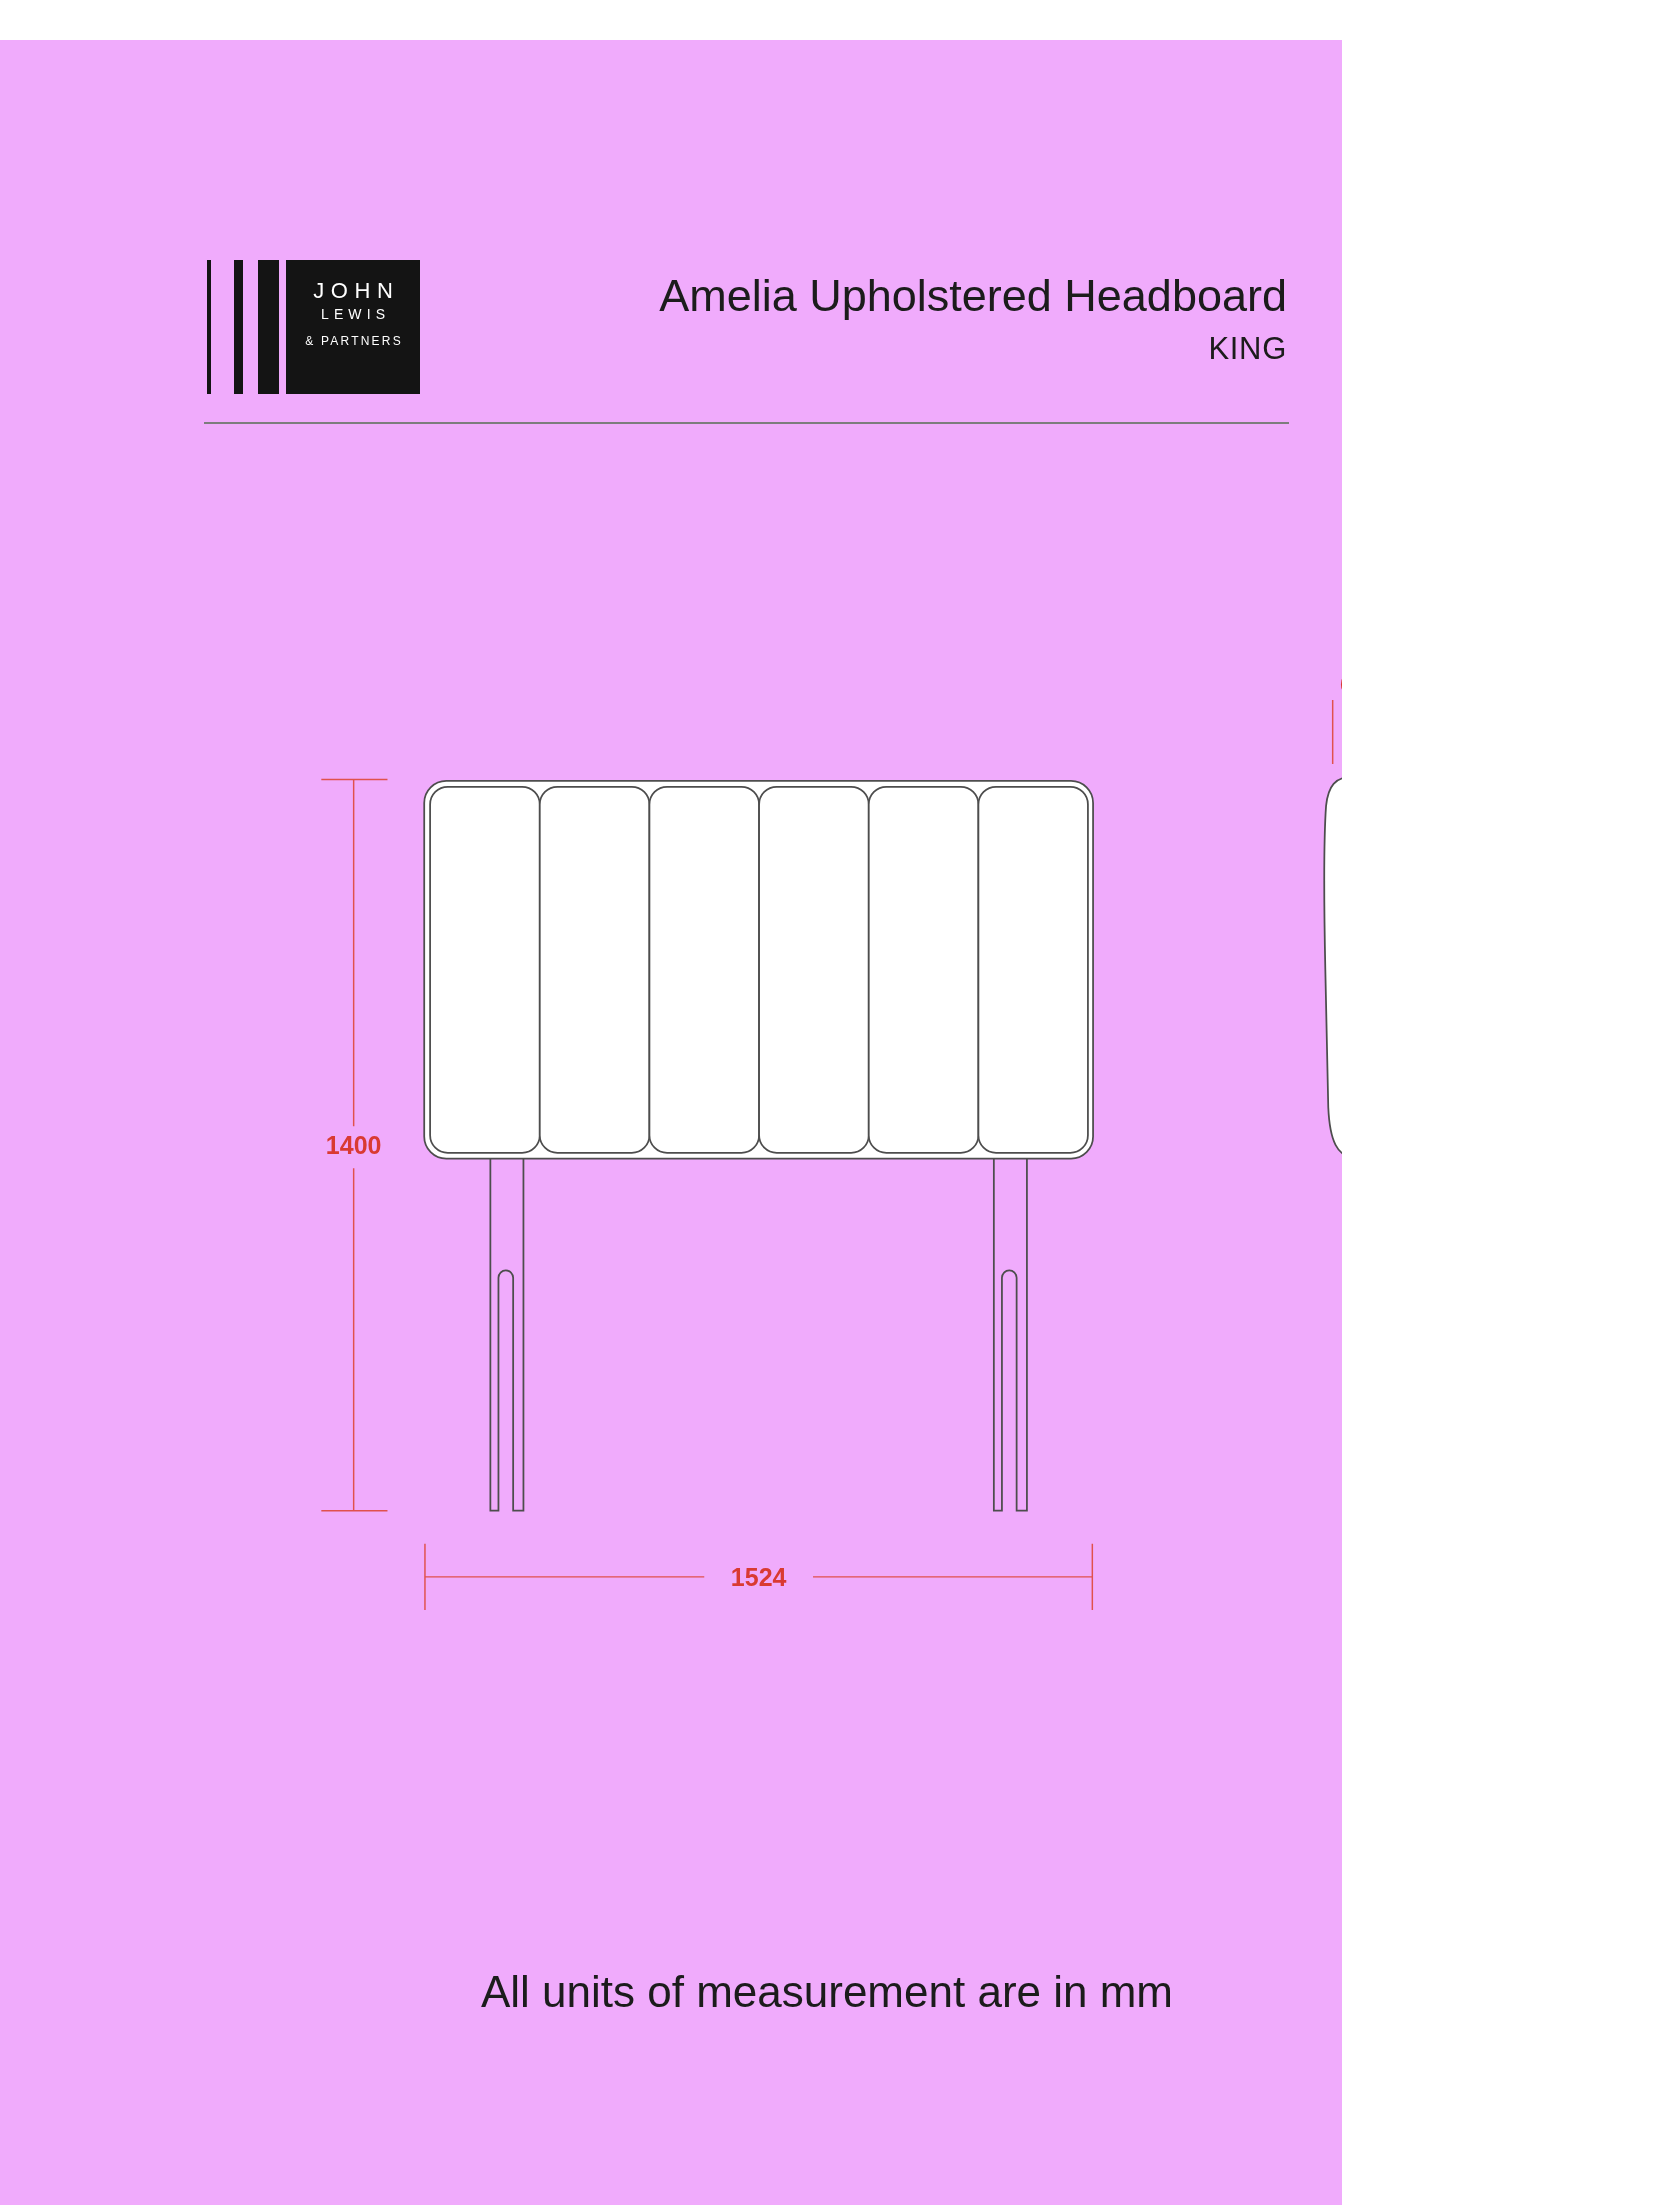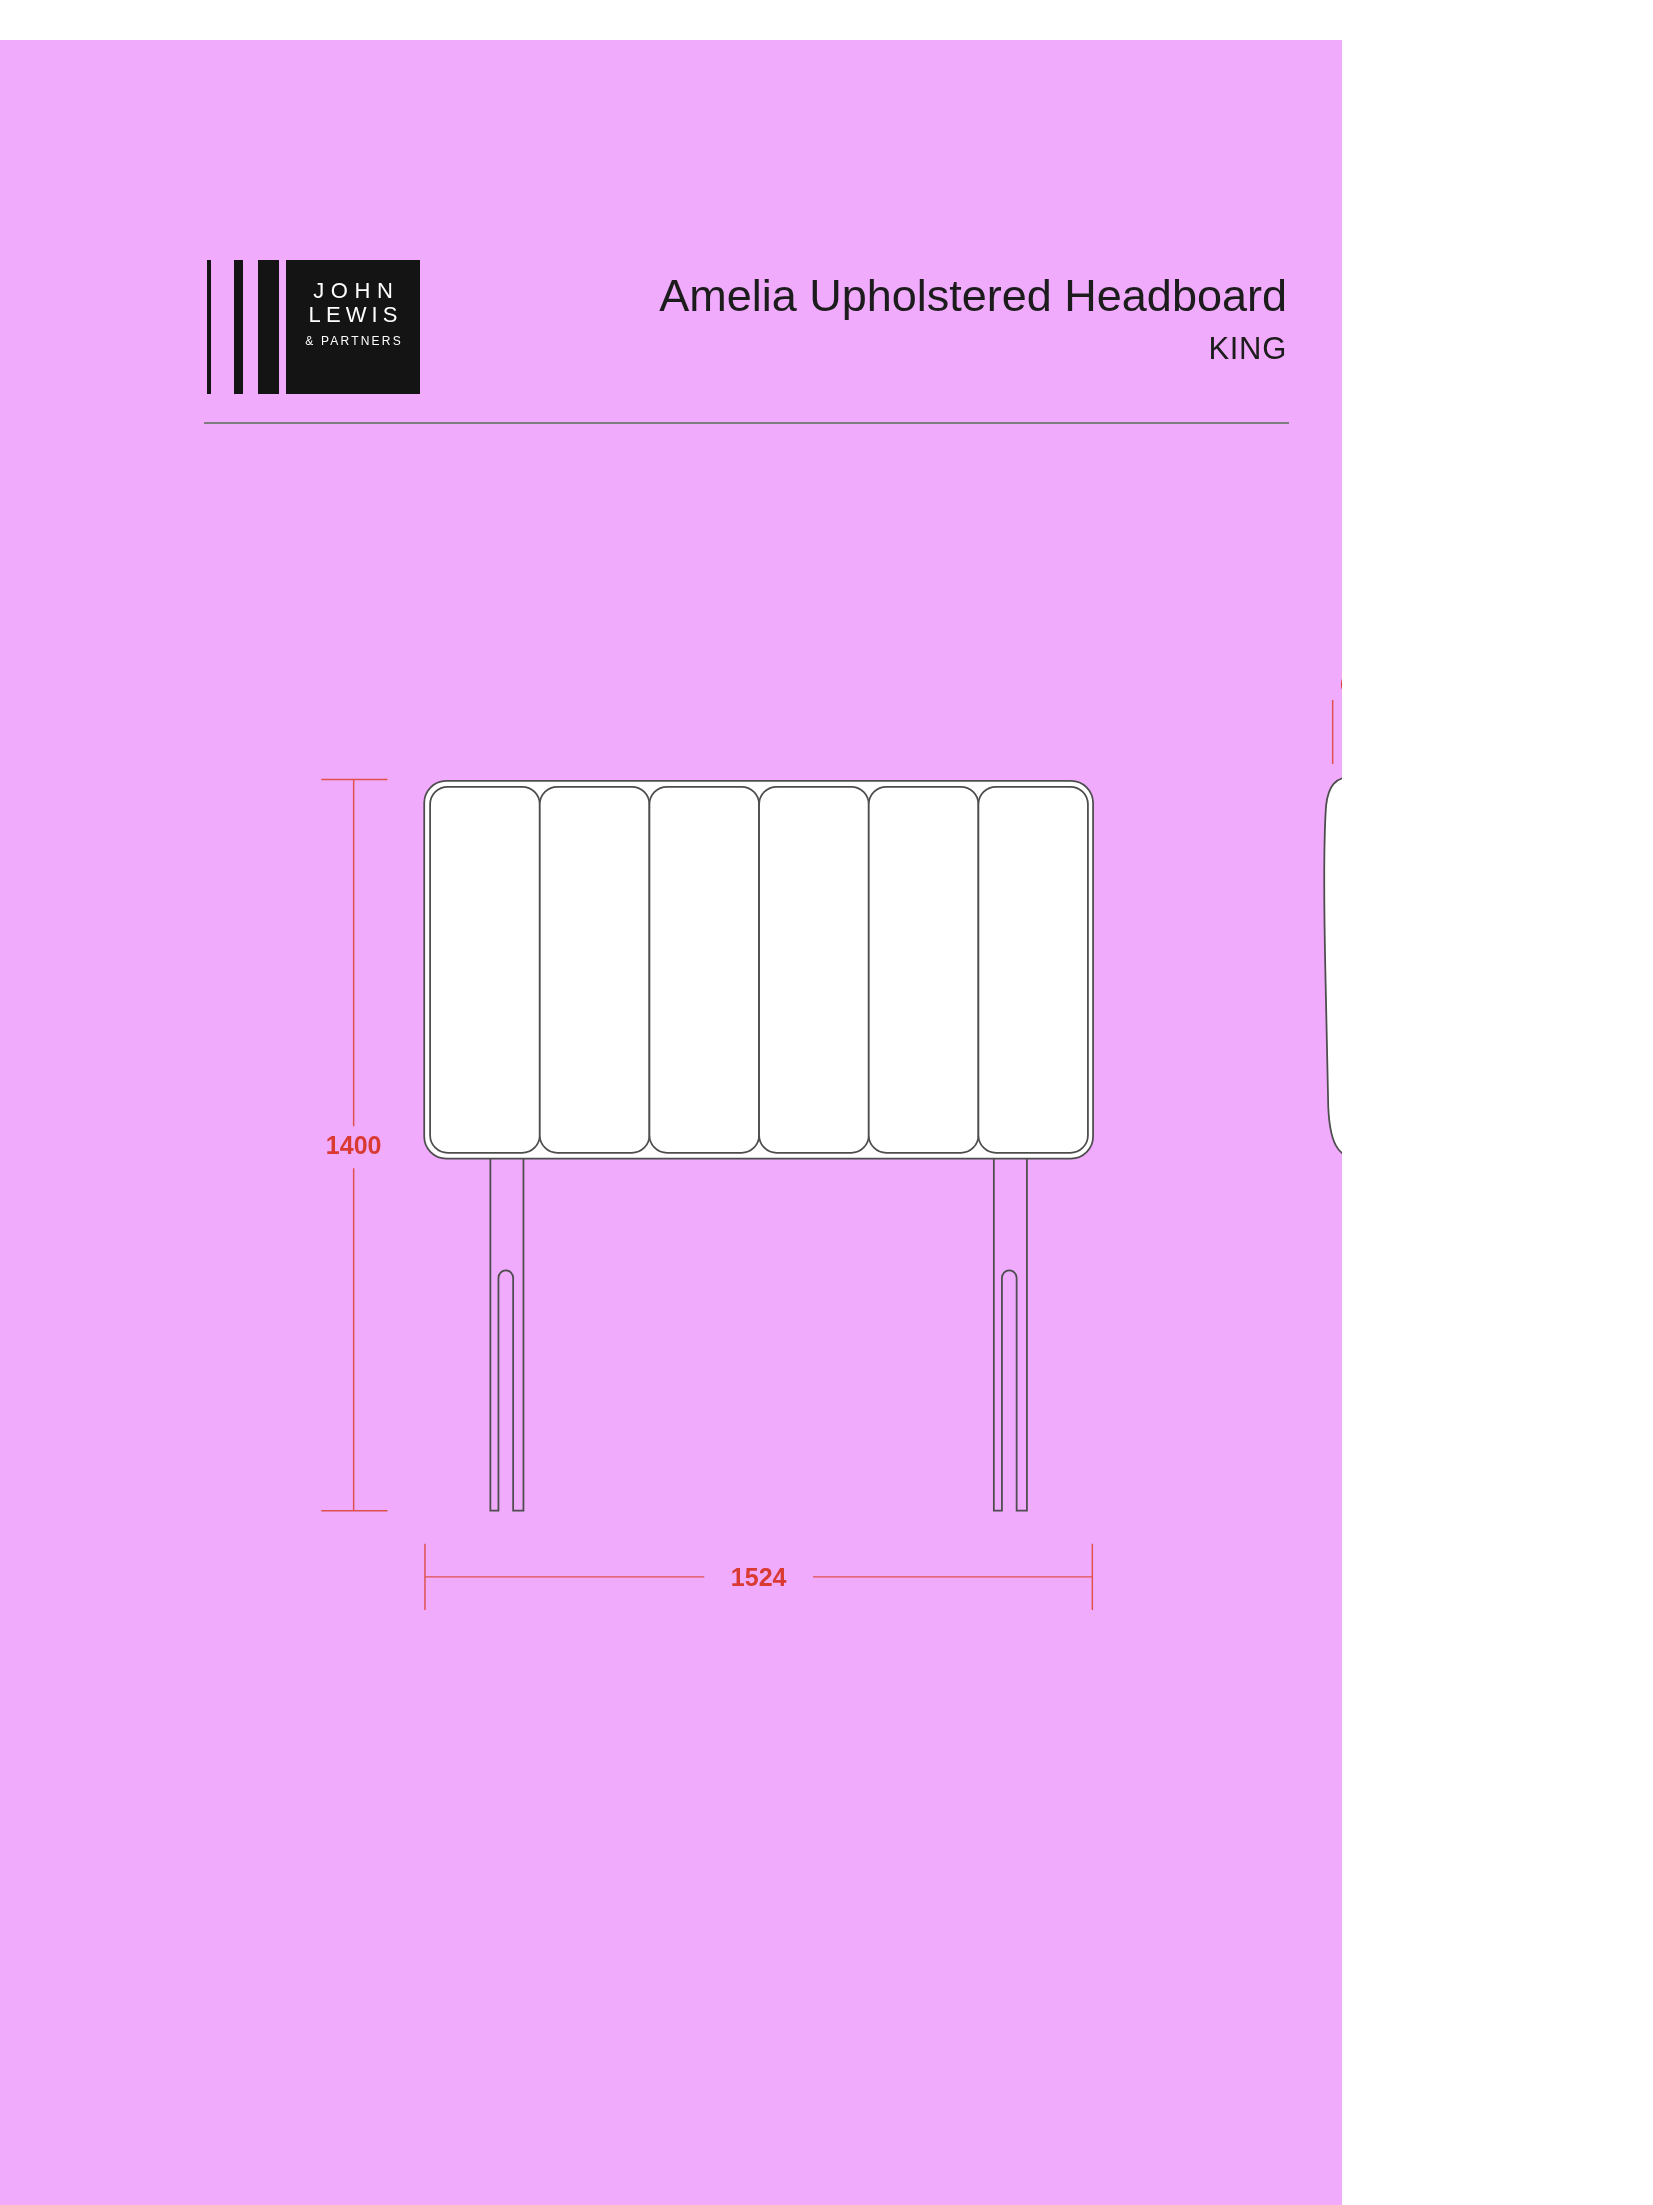"LEWIS" .logo-l2 { font-size: 22px -> 14px }
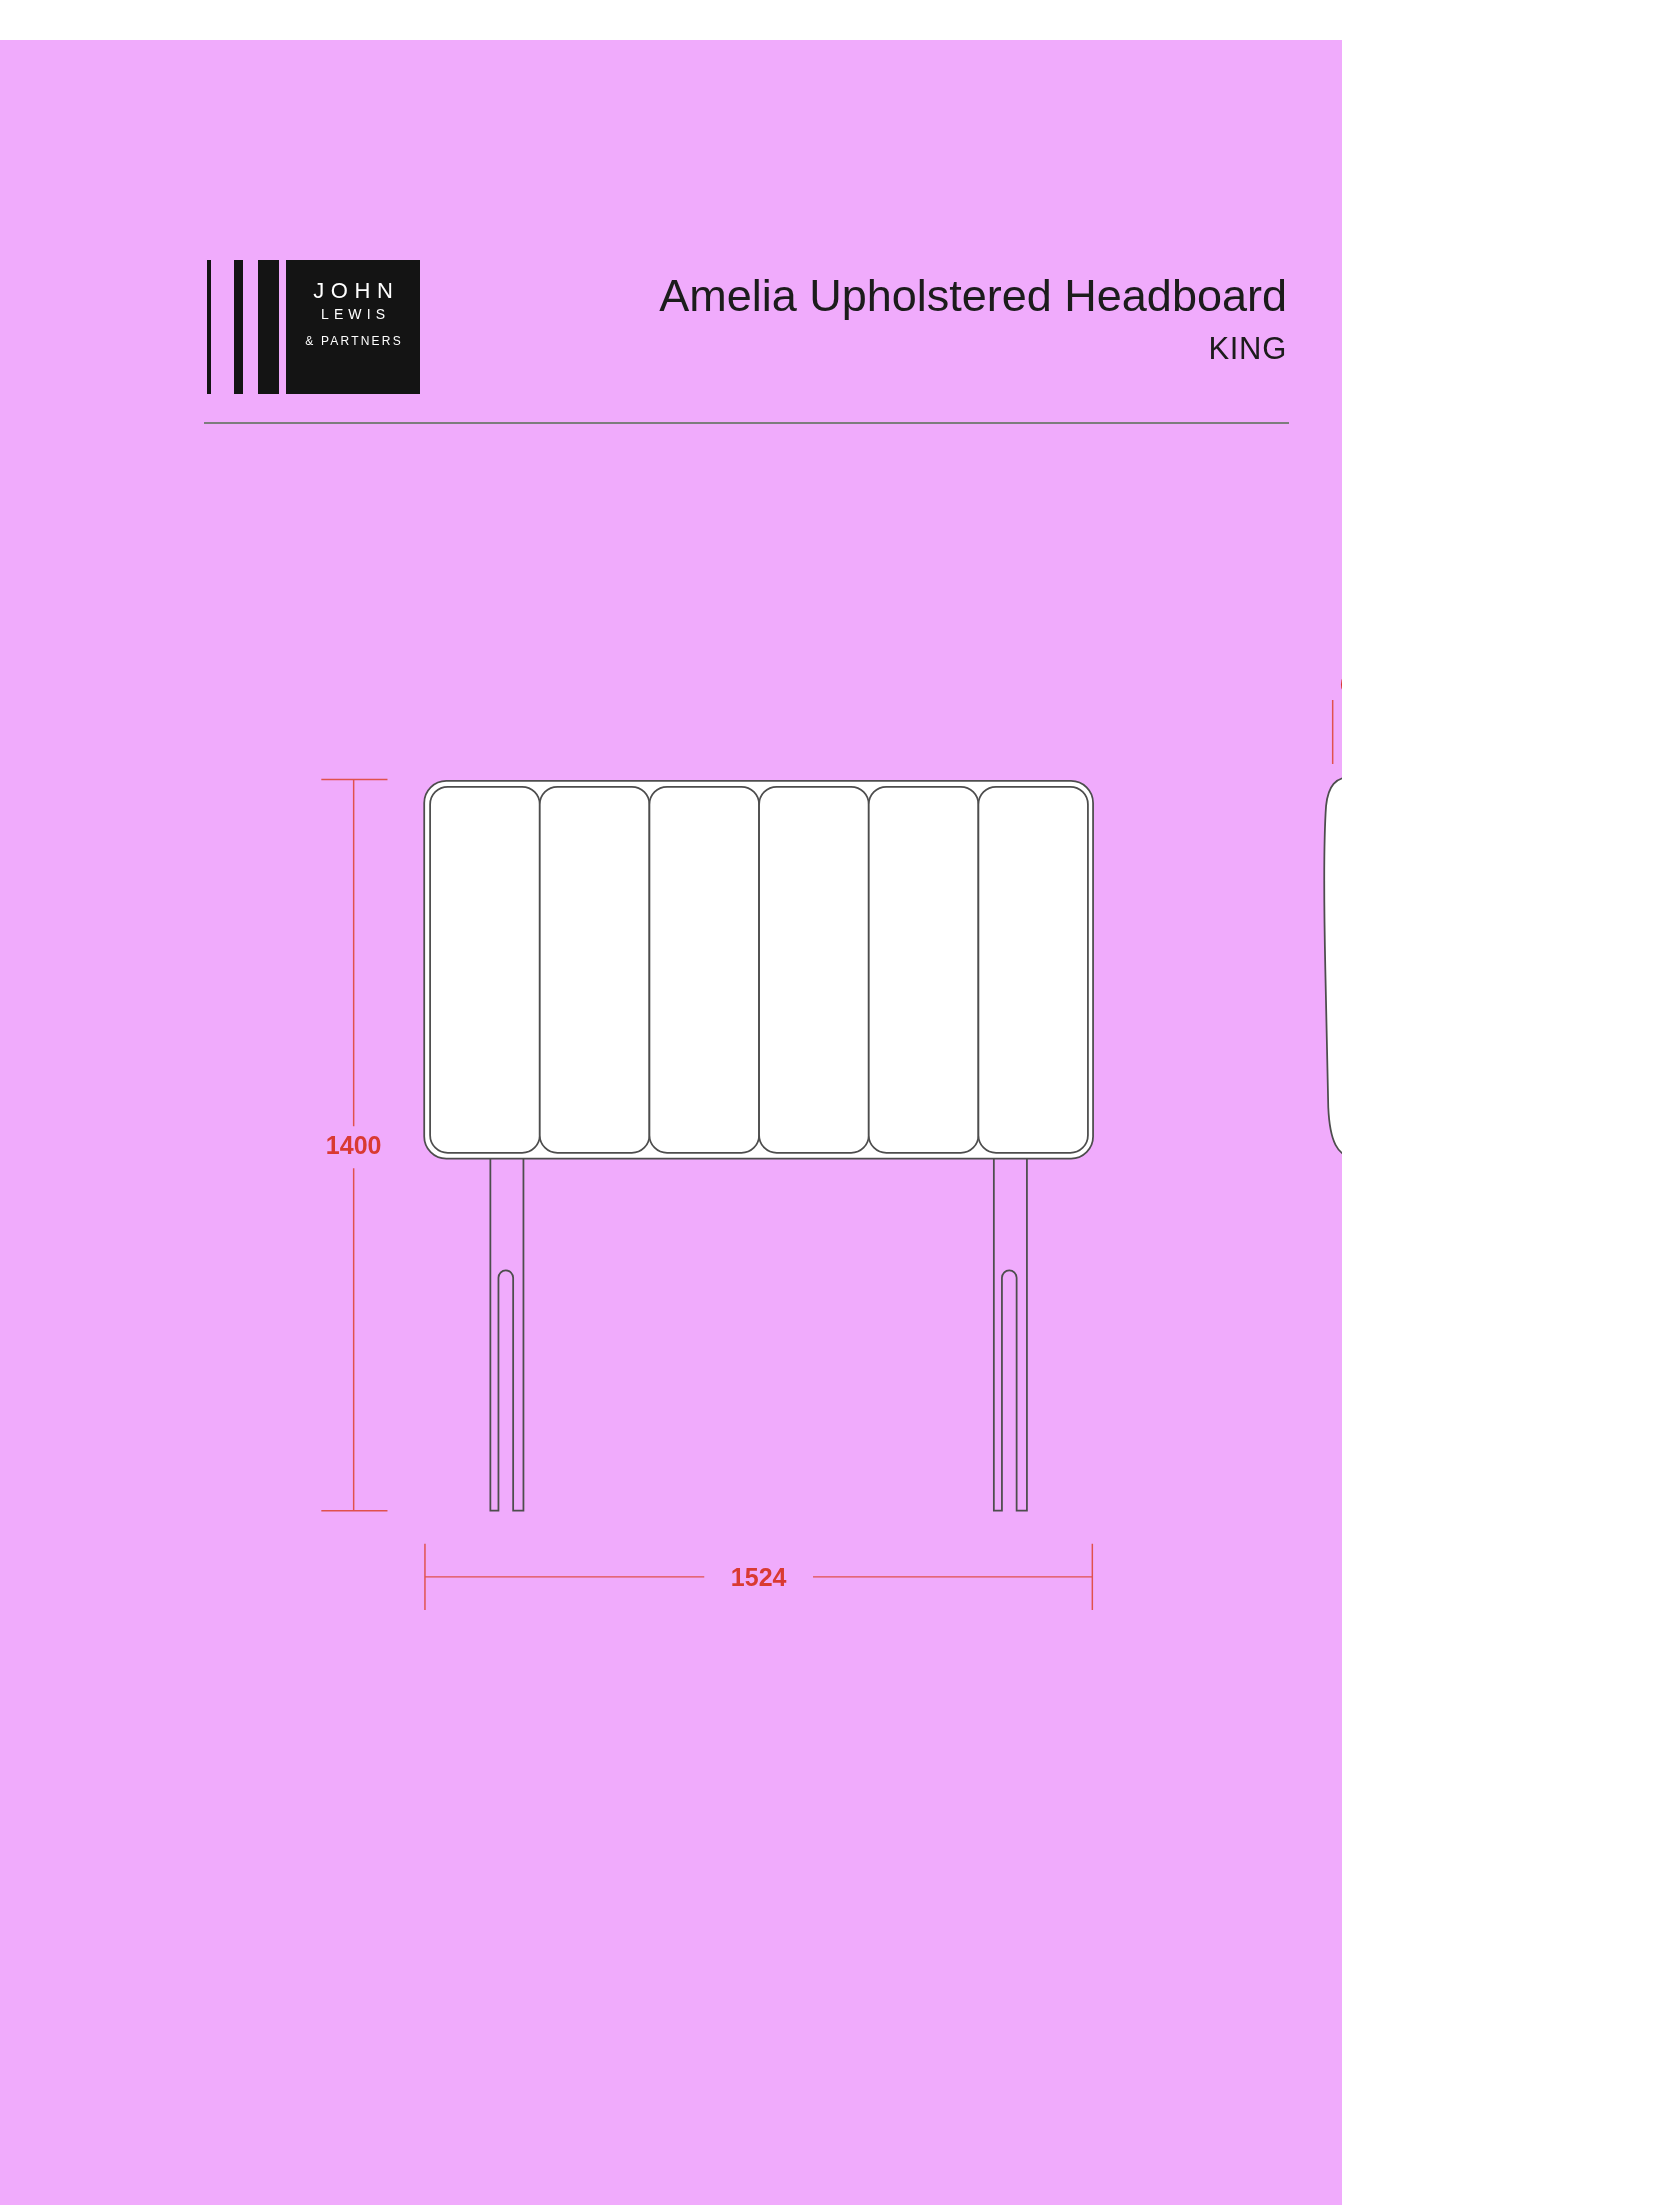"All units of measurement are" div.footer-note { html: none -> <div>All units of measurement are in mm</div> }
